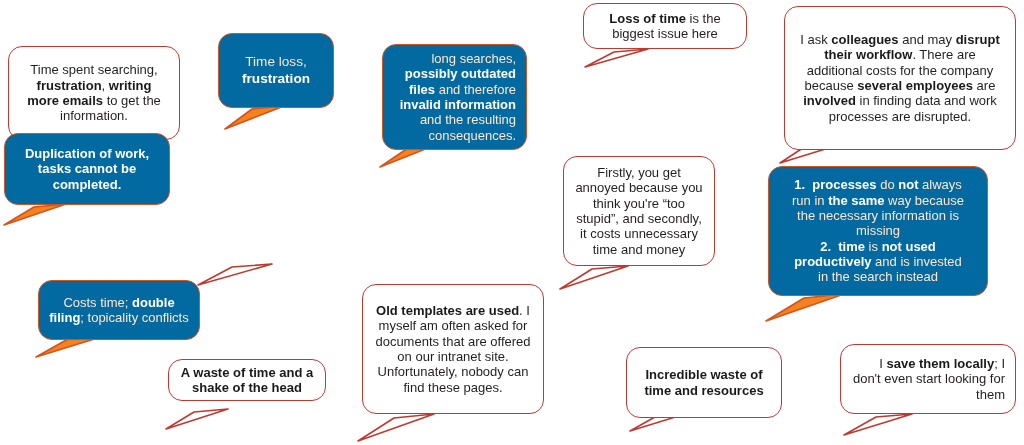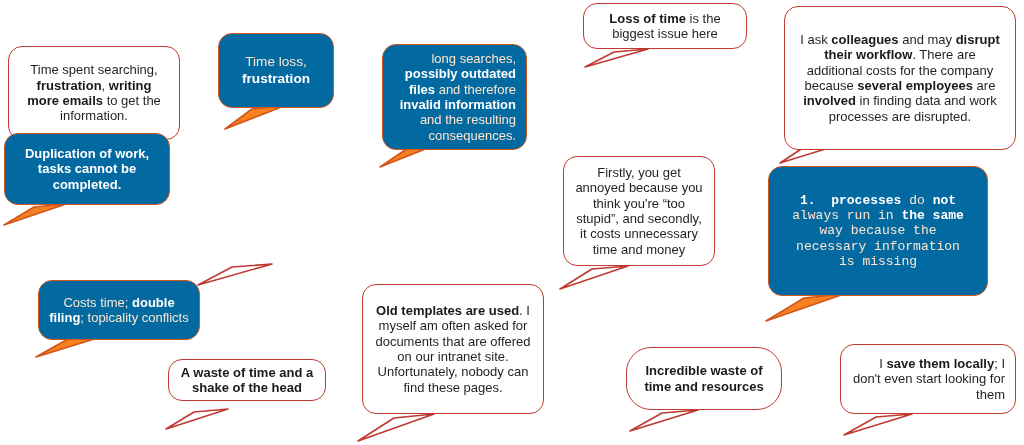"1. processes do not always" .ol { font-family: Liberation Mono, monospace -> none }
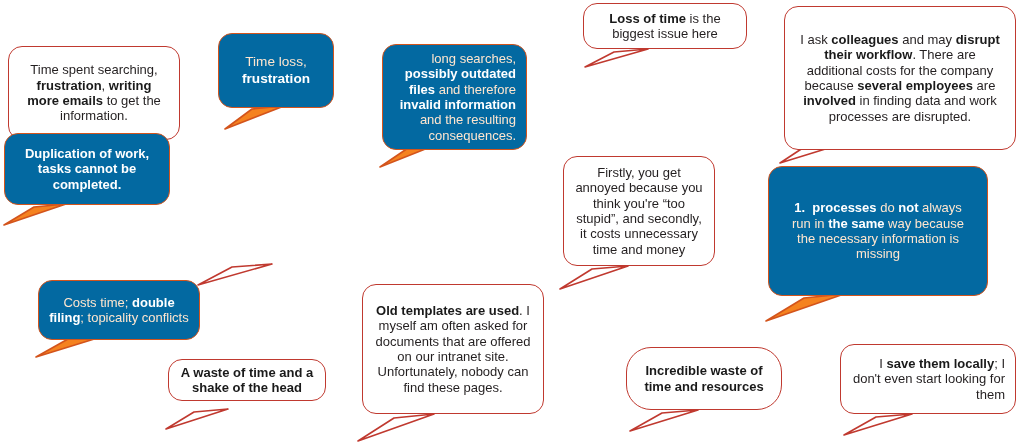"2. time is not used" li { html: none -> <li><span>2.&nbsp; </span><span><b>time</b><span> is </span><b>not used productively</b><span> and is invested in the search instead</span></span></li> }
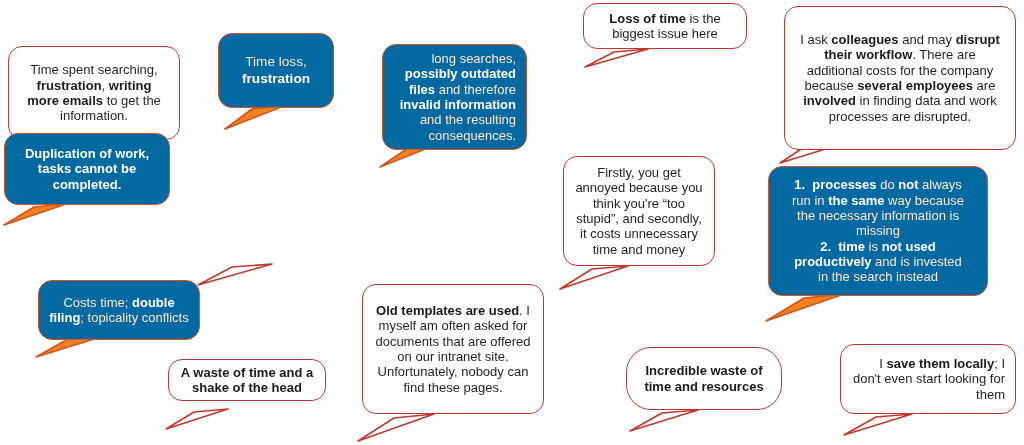"Incredible waste of time and" div.bubble { border-radius: 25px -> none; height: 63px -> 71px }
